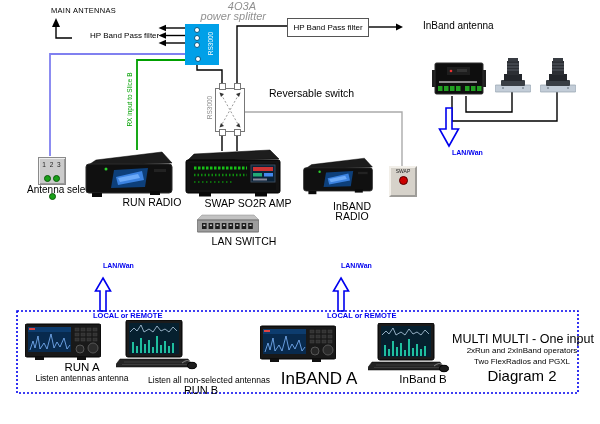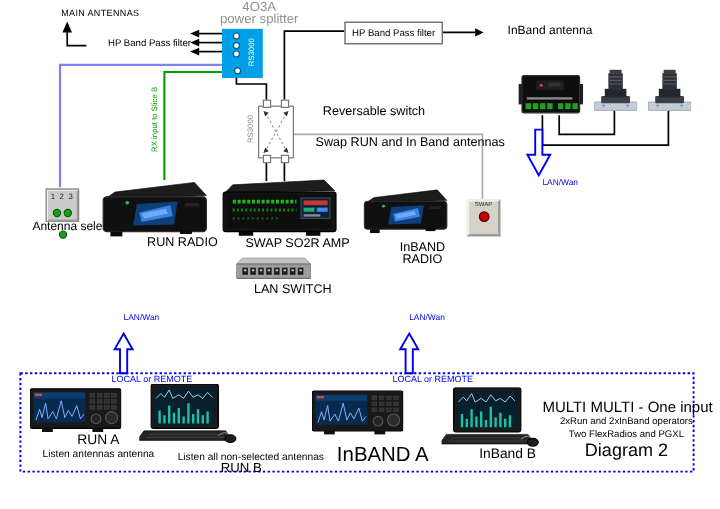"4O3A" .gray-it { font-style: none -> italic; text-align: none -> right }
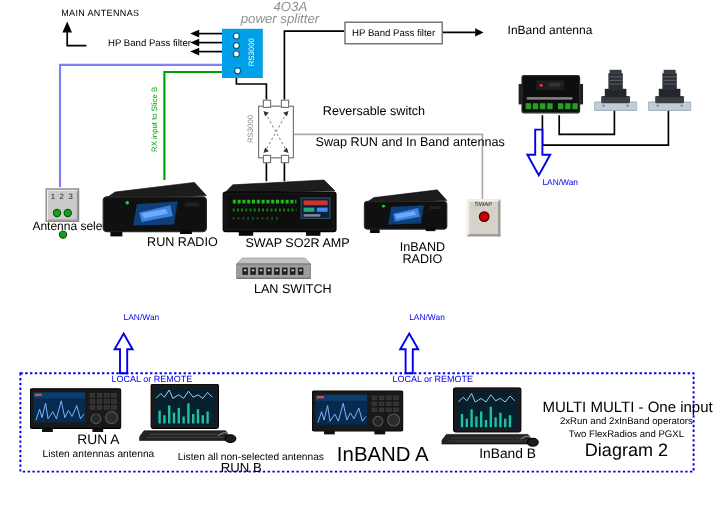"Swap RUN and In Band" div.lbl { html: <div>Swap RUN and In Band antennas</div> -> none }
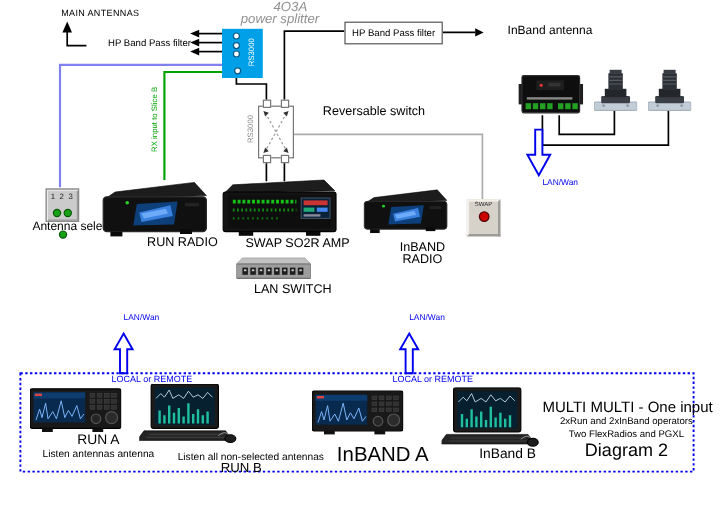"LOCAL or REMOTE" .blue { font-weight: normal -> bold }
